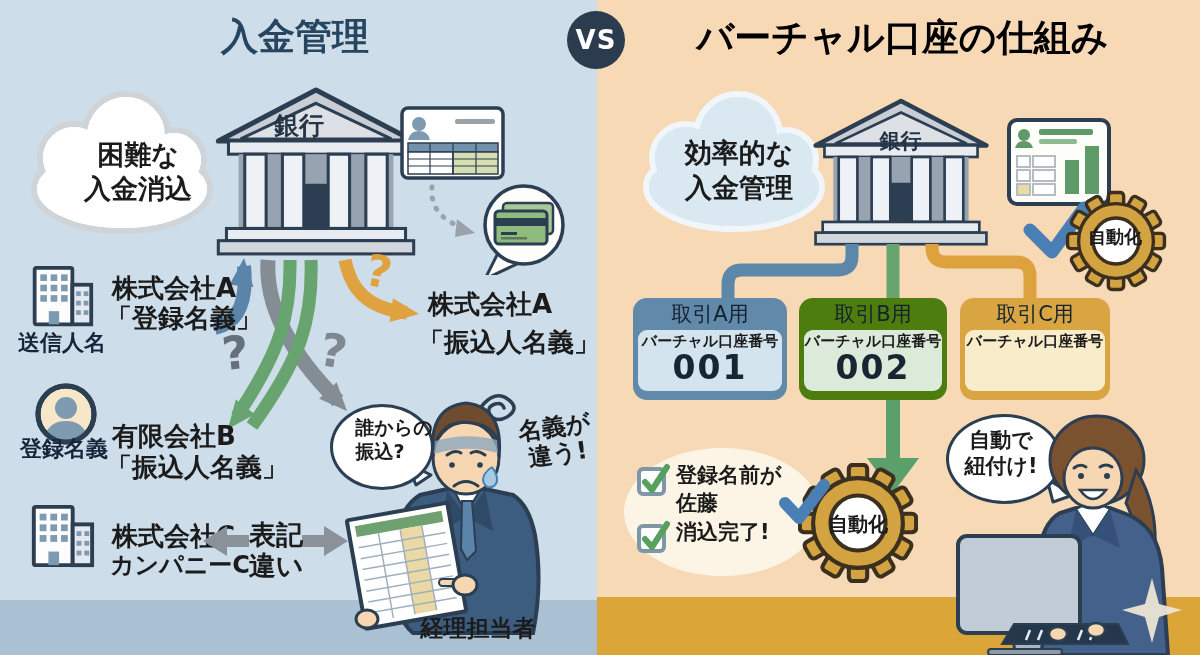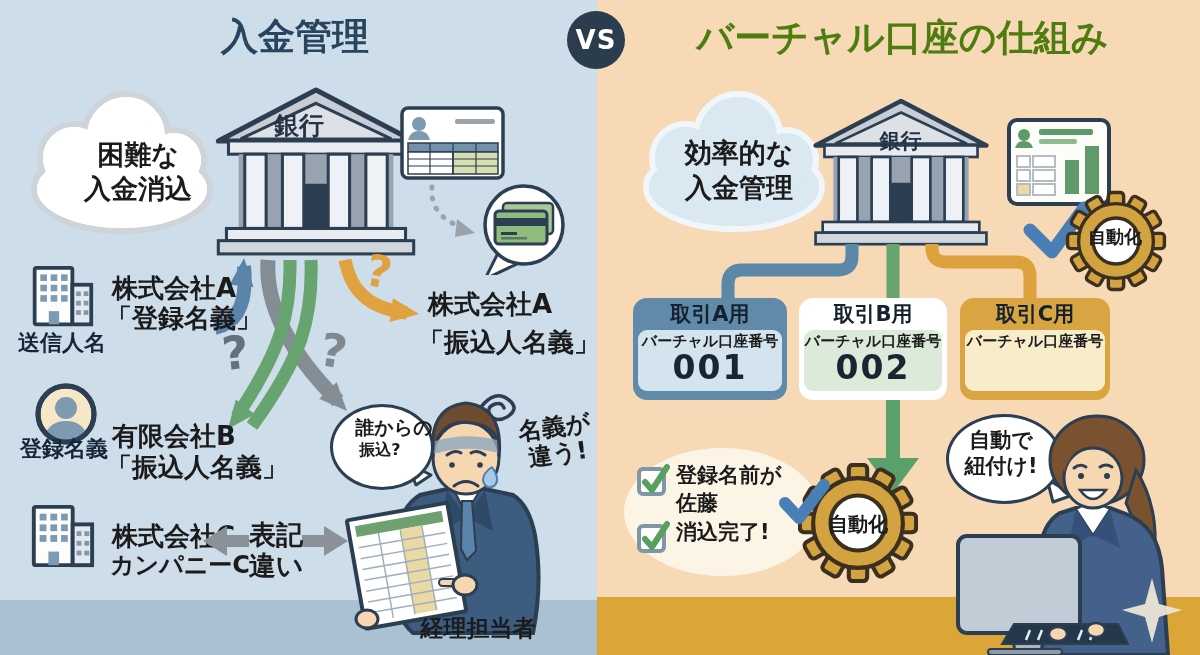"バーチャル口座の仕組み" div.abs { color: #4d7c0f -> #000000 }
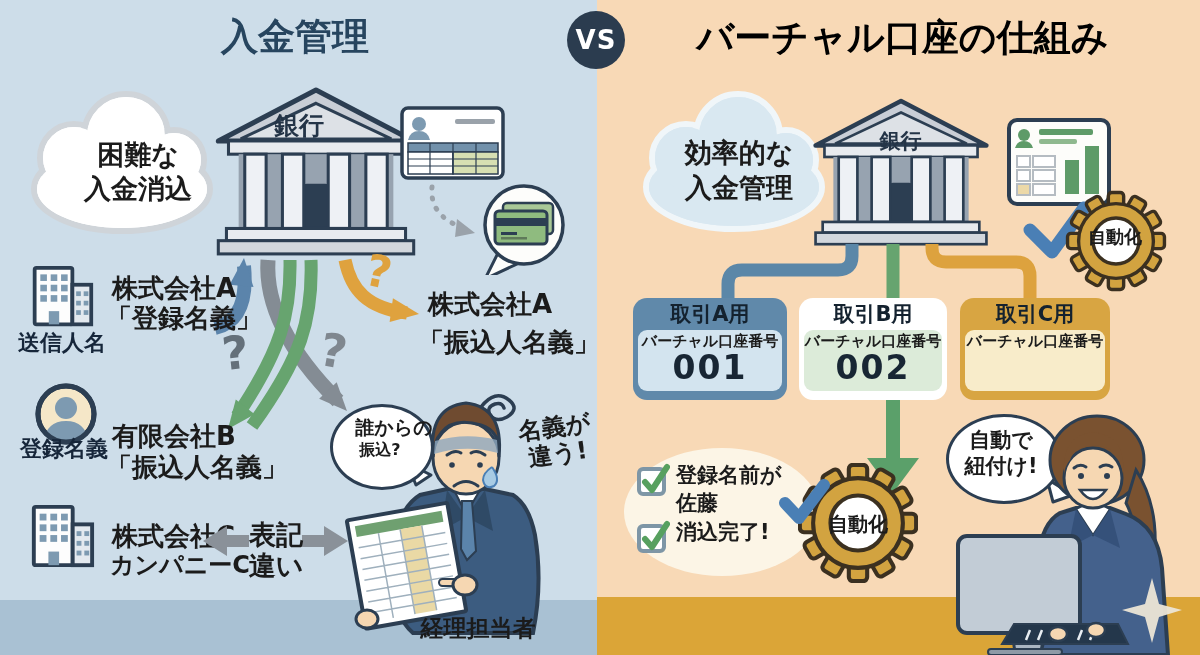"取引A用" .vcard .hdr { font-weight: 700 -> 400 }
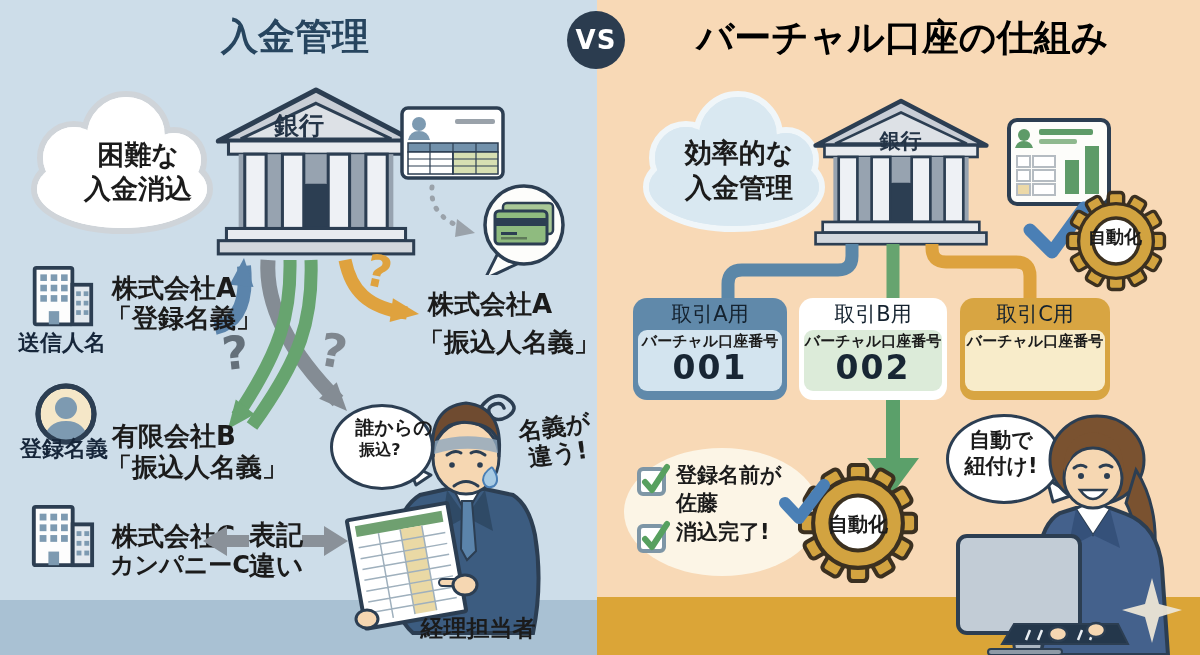"取引B用" div.abs { background: #ffffff -> #4d7c0f }
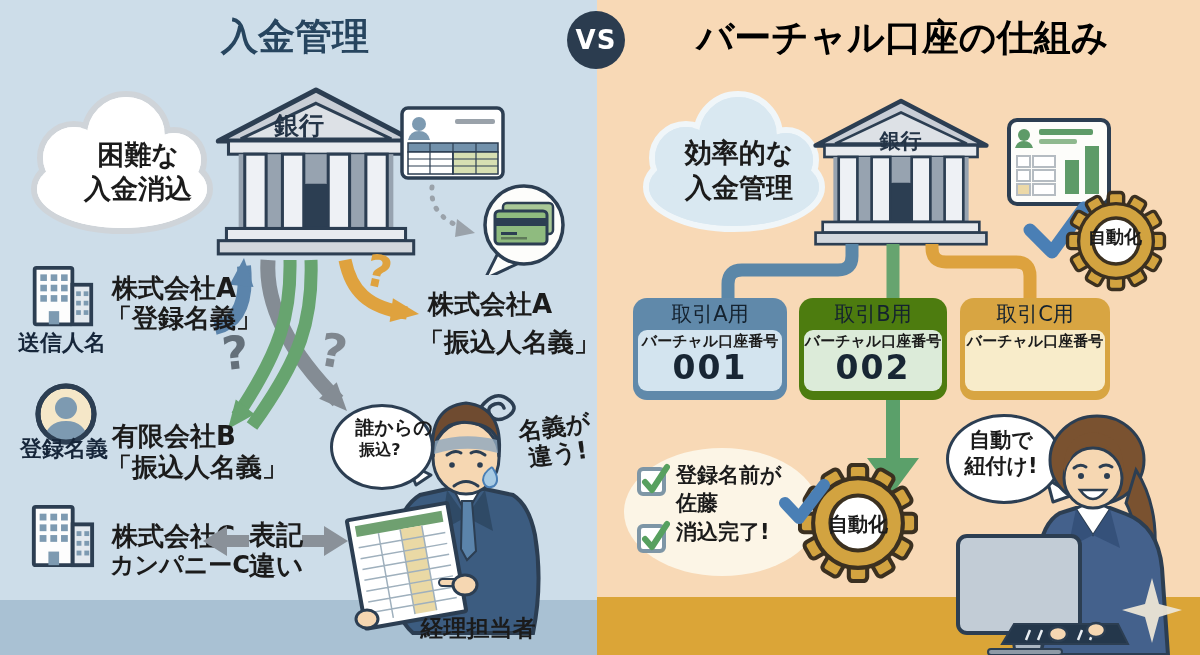"振込?" div.abs { font-size: 16px -> 19px }
